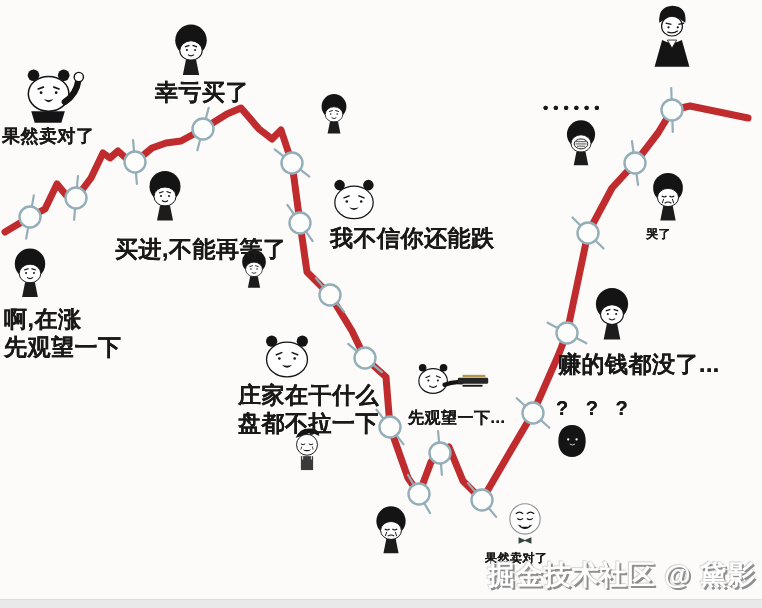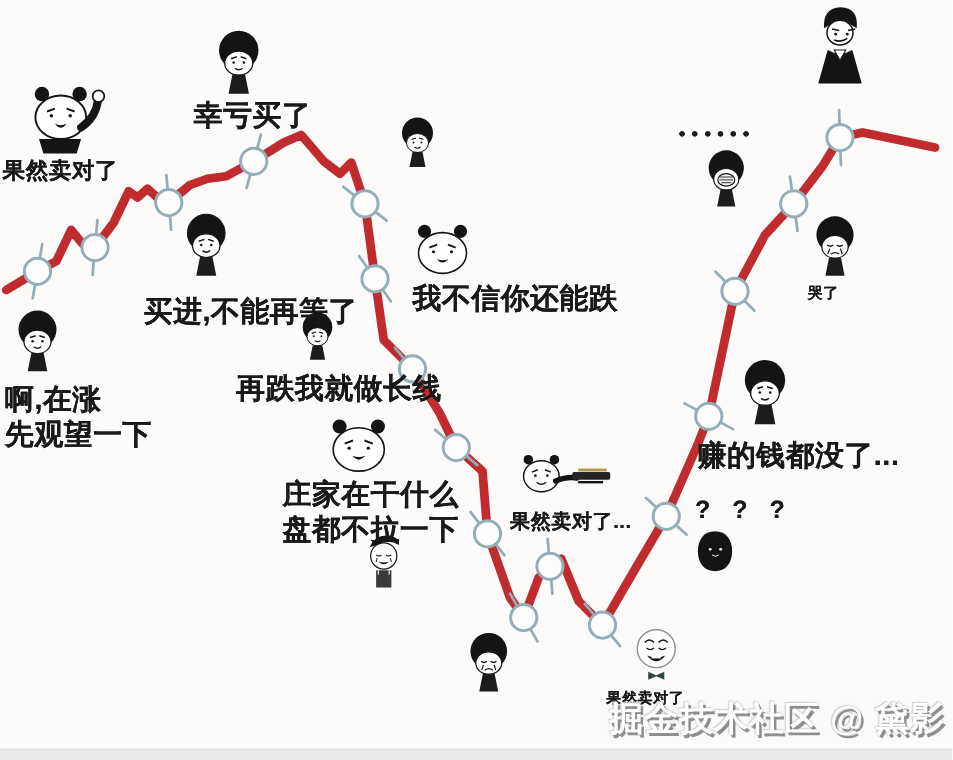"再跌我就做长线" div.cap { html: <div>再跌我就做长线</div> -> none }
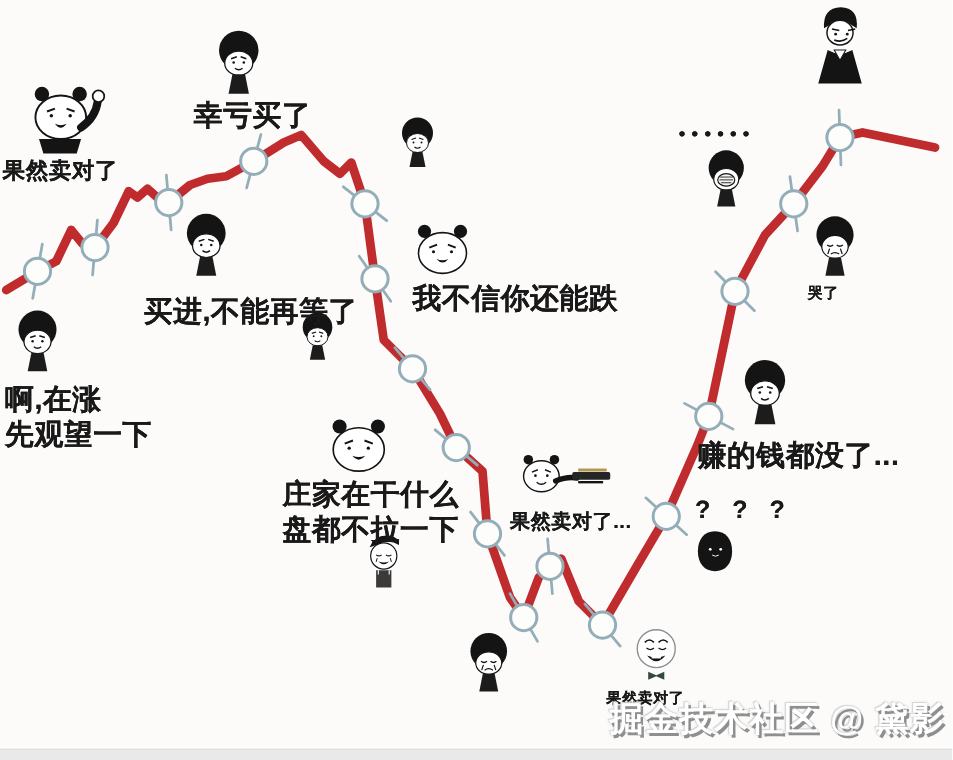"庄家在干什么" div.cap { left: 226px -> 238px }
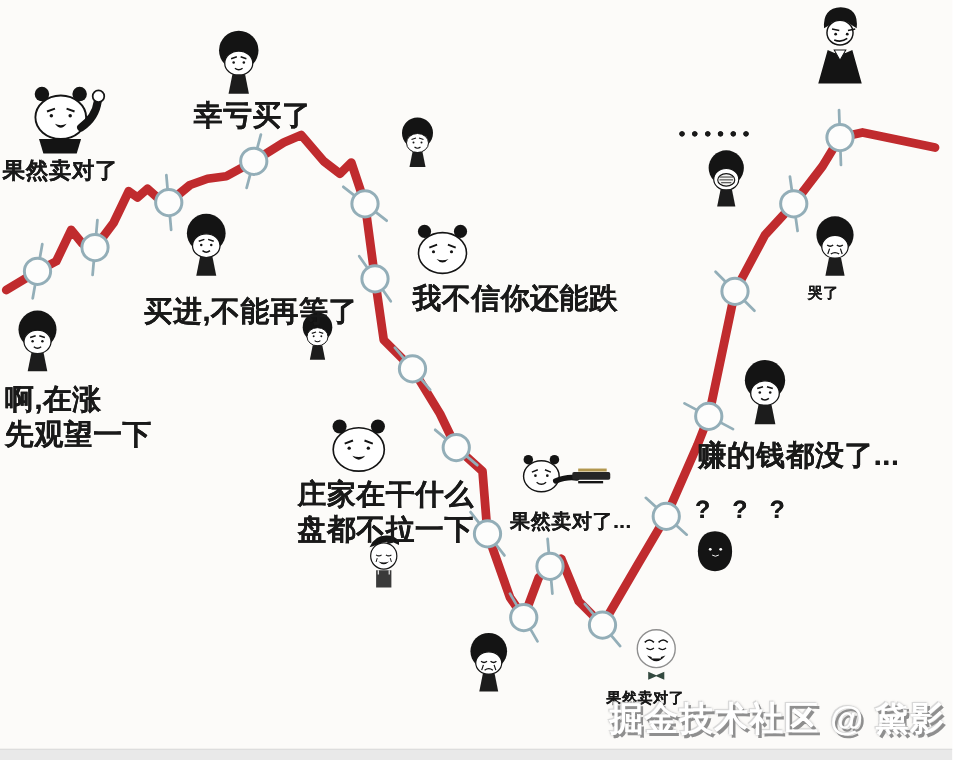"果然卖对了..." div.cap { text: 果然卖对了 -> 先观望一下 }
